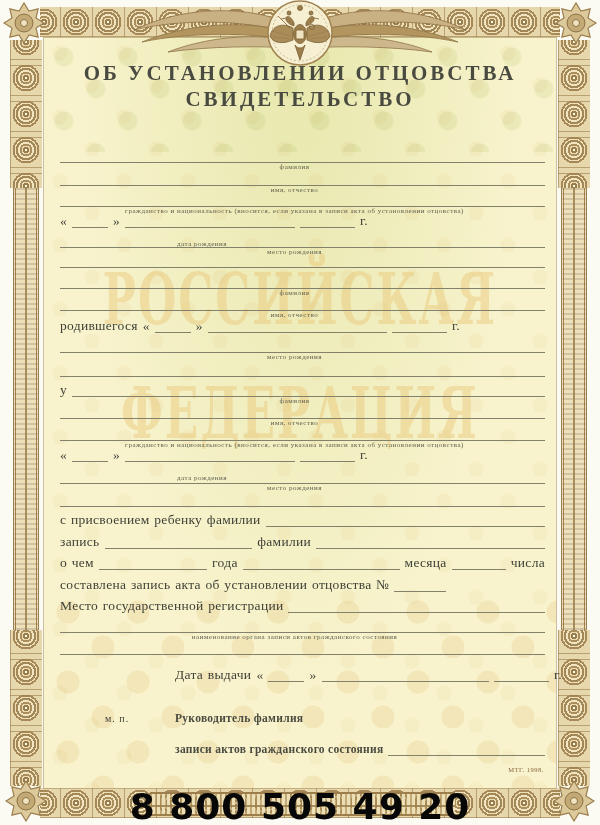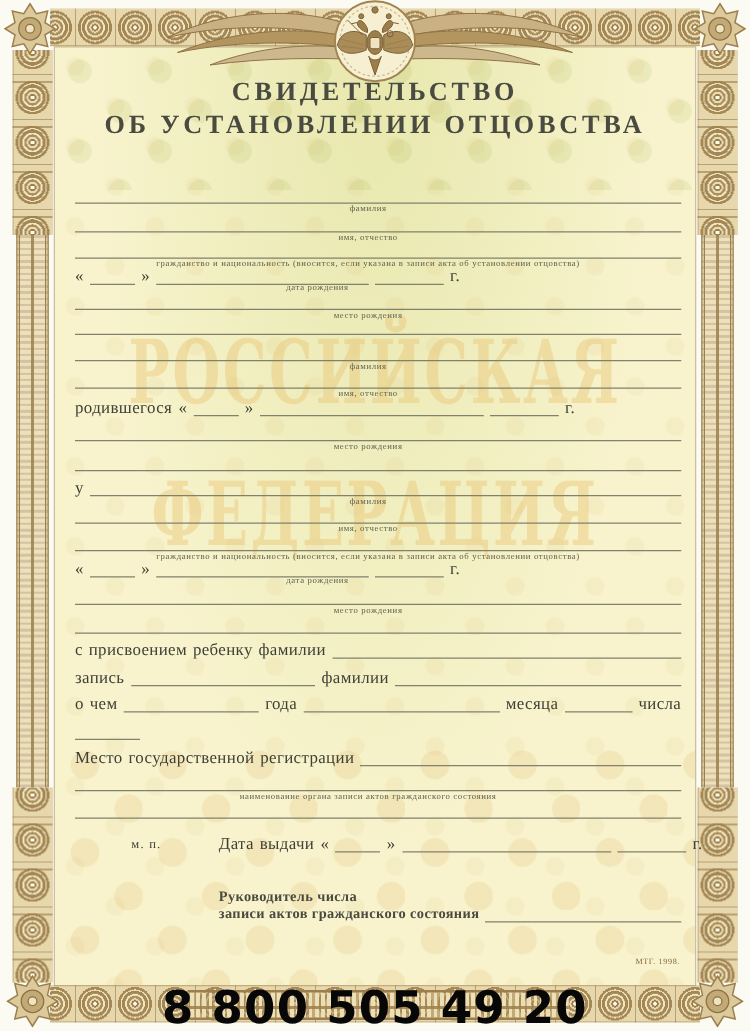"СВИДЕТЕЛЬСТВО" div { order: before "ОБ УСТАНОВЛЕНИИ ОТЦОВСТВА" -> after "ОБ УСТАНОВЛЕНИИ ОТЦОВСТВА" }
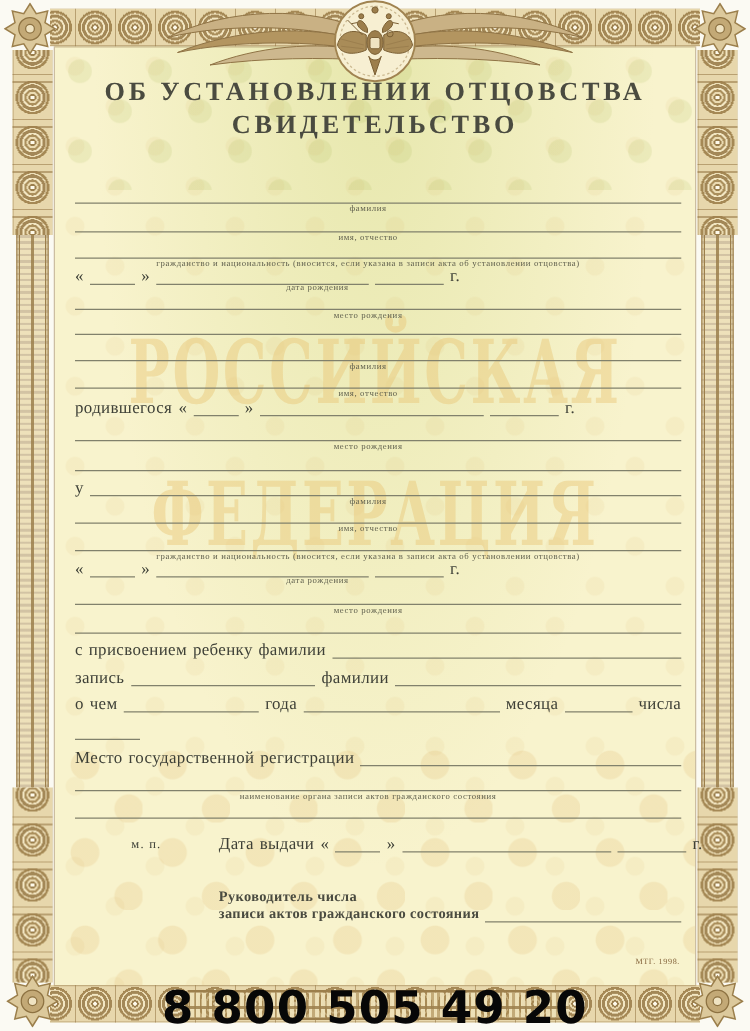"дата рождения" .rel .lbl { margin-top: 0 -> 14px; text-align: right -> none }
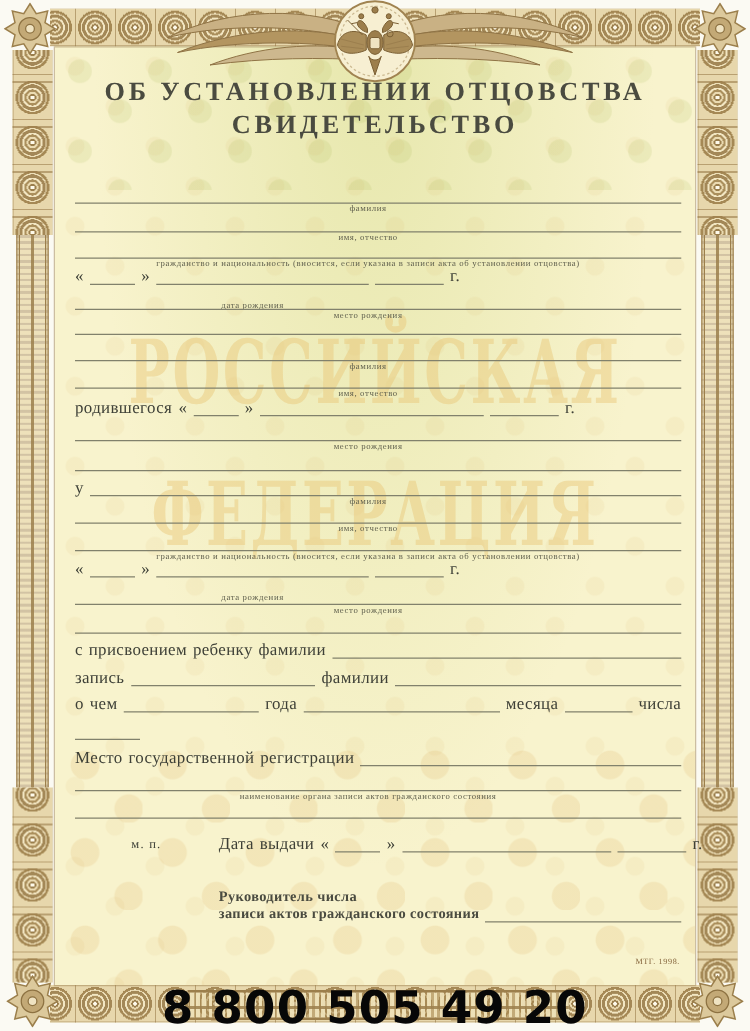"составлена запись акта об установлении" span.txt { html: none -> <span>составлена запись акта об установлении отцовства №</span> }
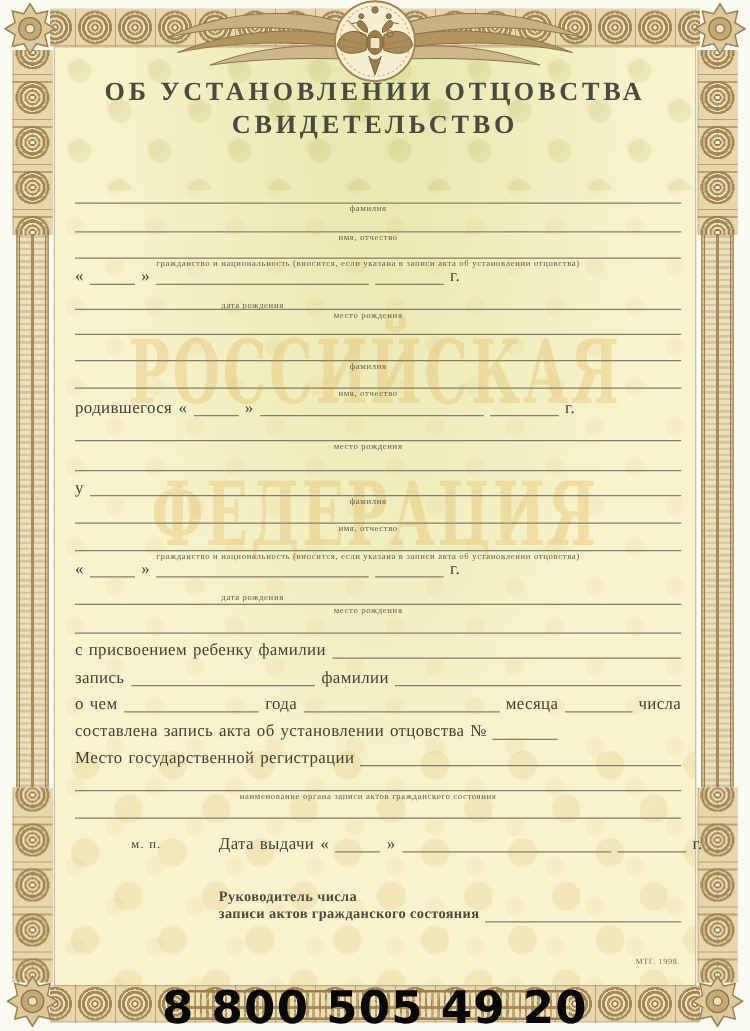"м. п." .seal { top: 670px -> 713px }
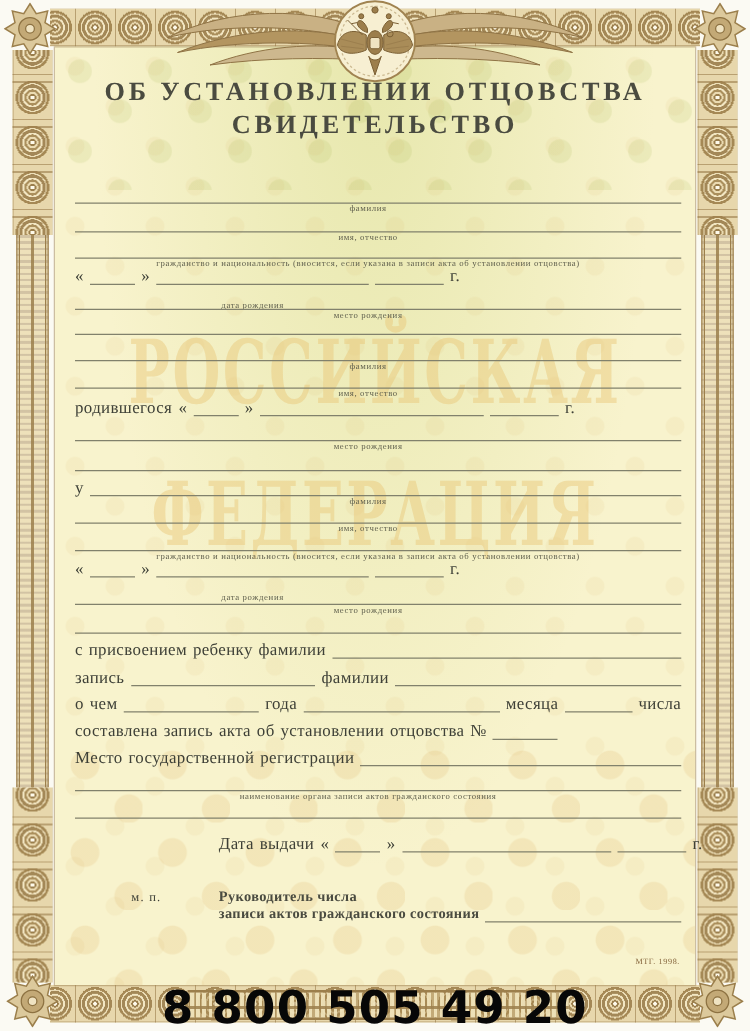"Руководитель числа" div { text: числа -> фамилия }
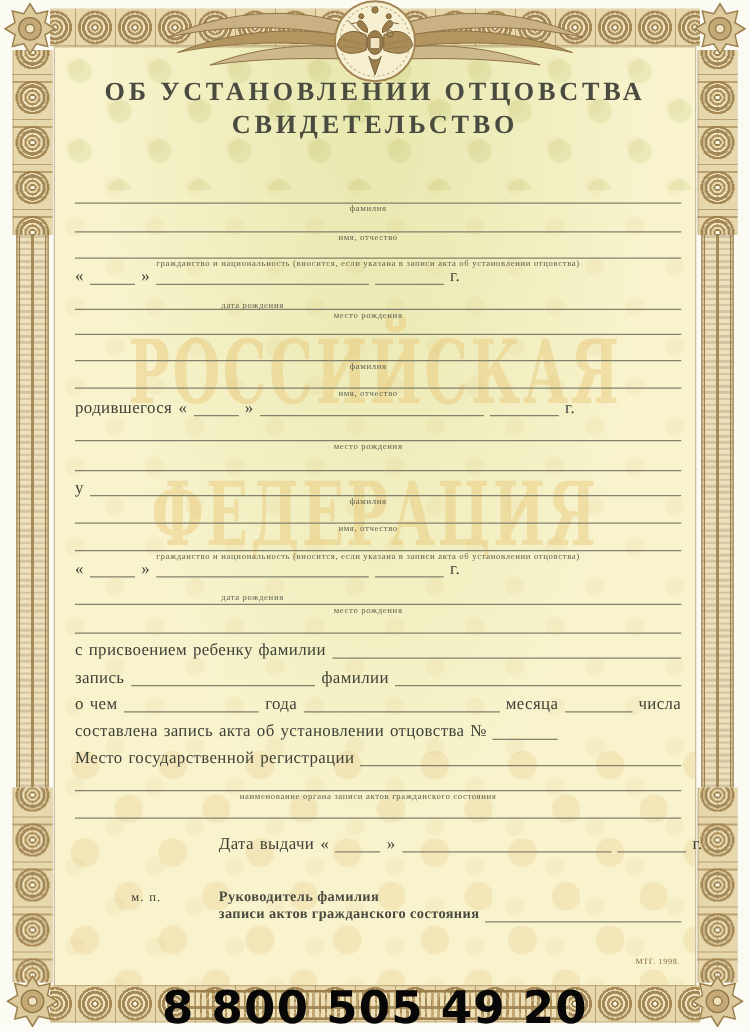"записи актов гражданского состояния" .head-block .l2 { margin-top: 1px -> 19px }
